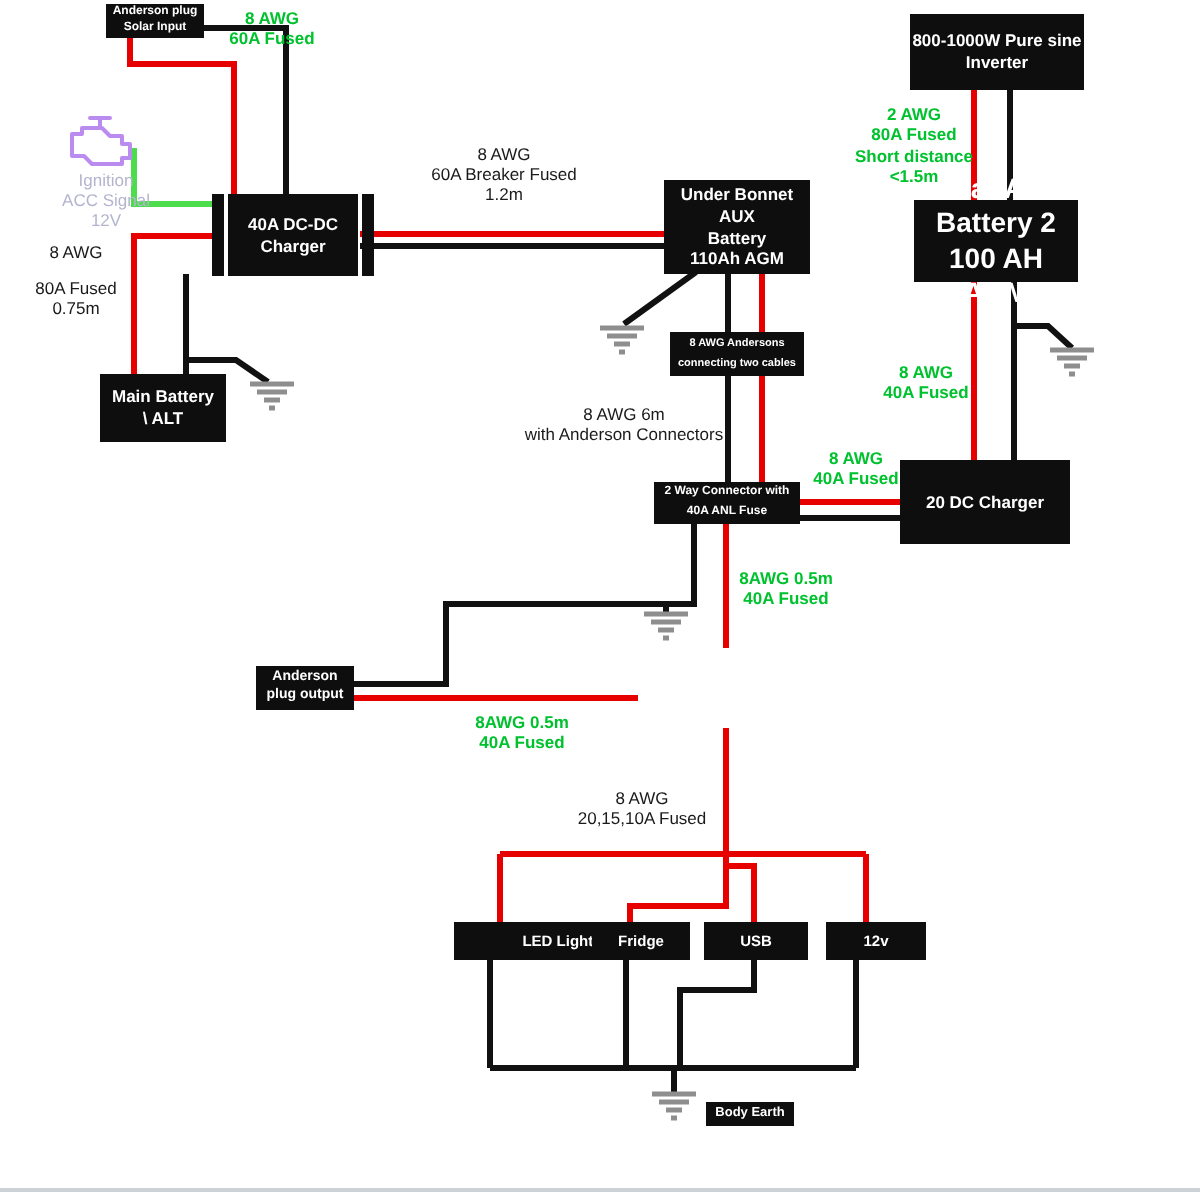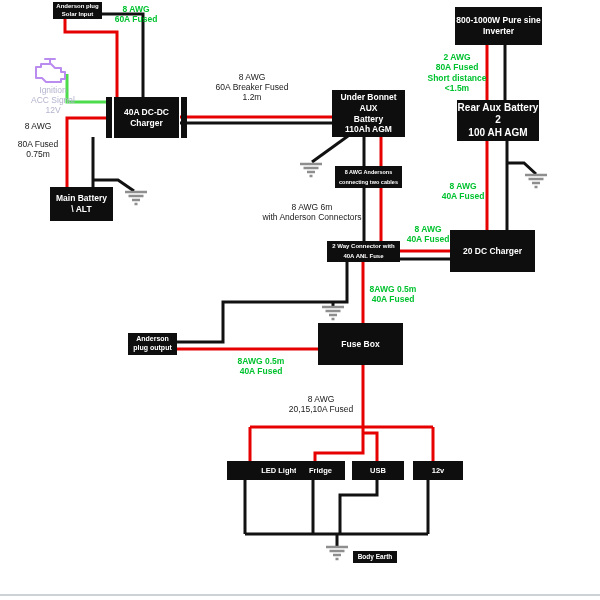"Rear Aux Battery 2" div.node { font-size: 10px -> 14px }
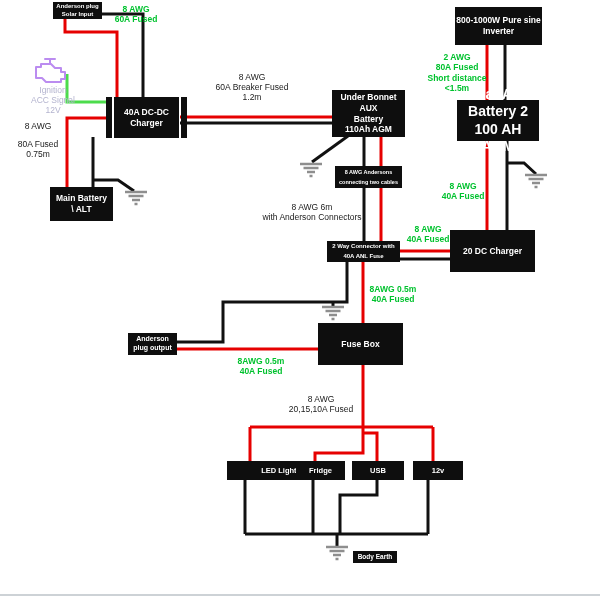"Fuse Box" div.node { html: <div>Fuse Box</div> -> none }
